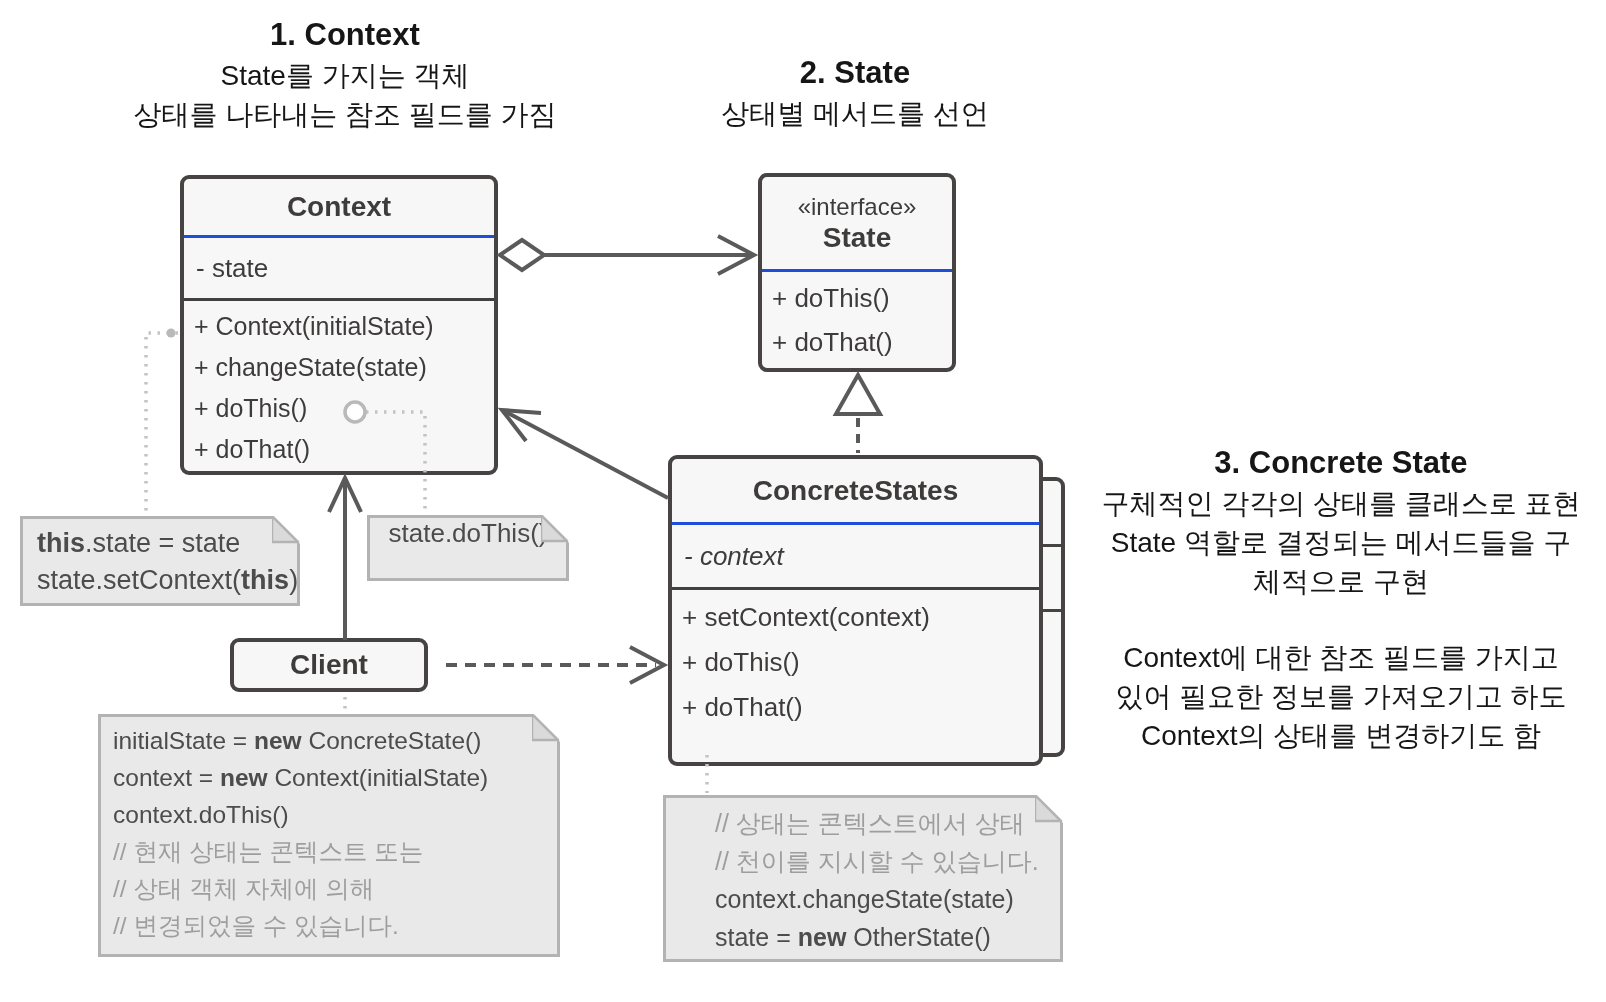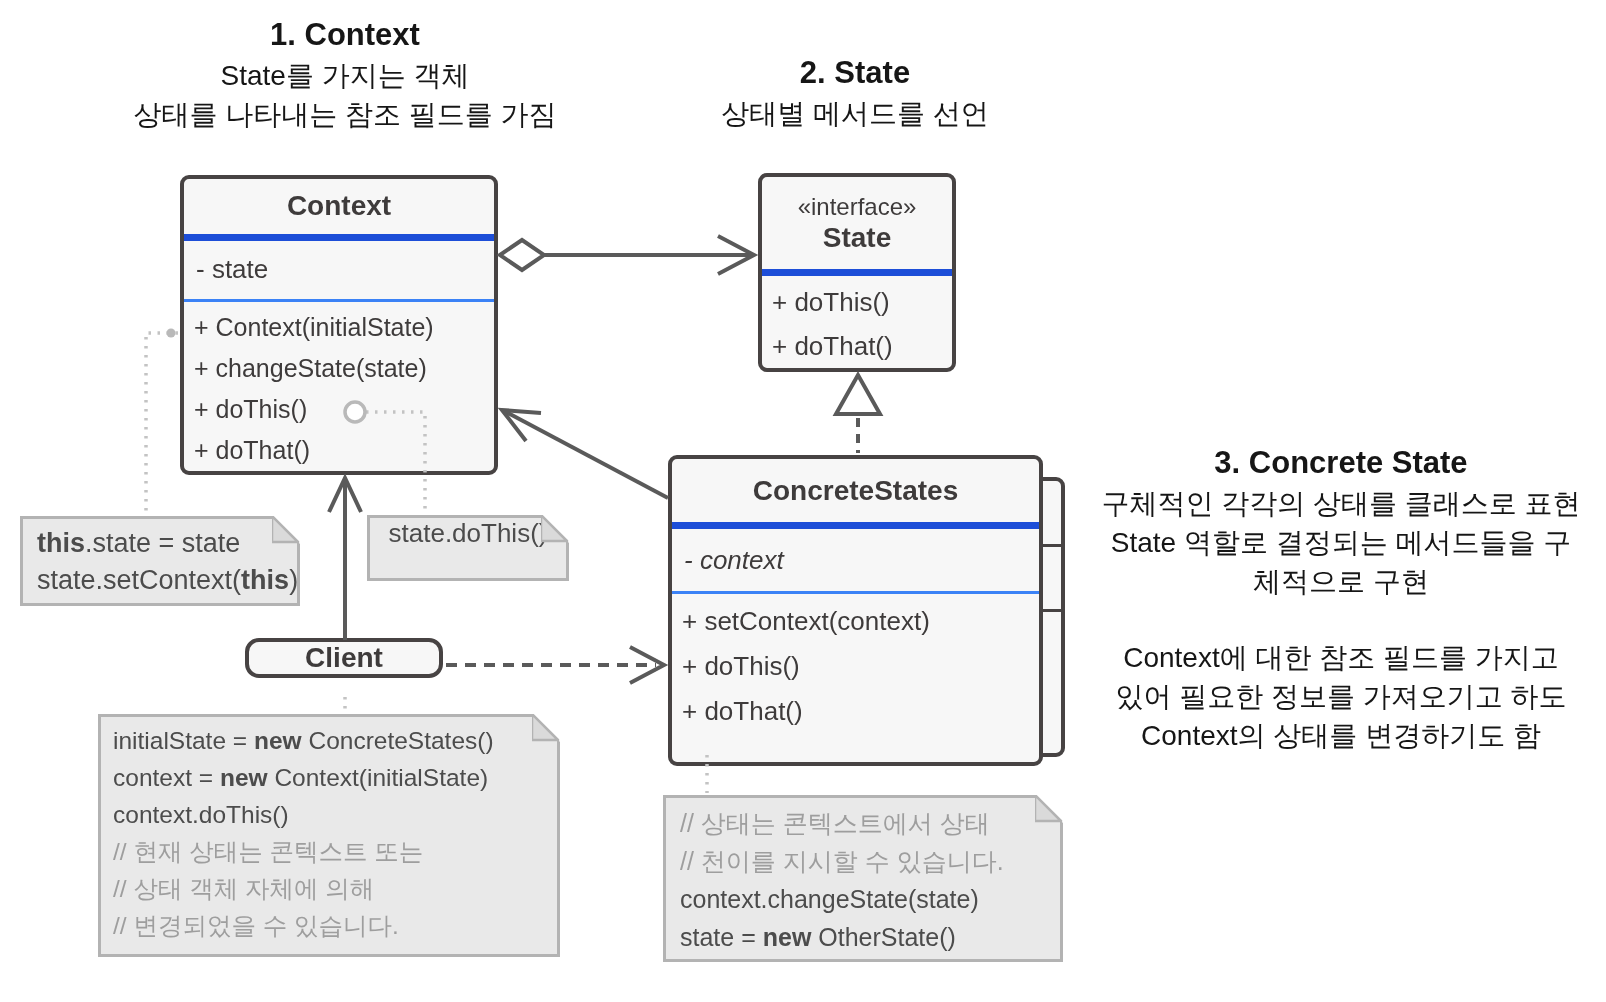"Context" .uml-header { border-bottom: 7px solid #1d4ed8 -> 3px solid #1d4ed8 }
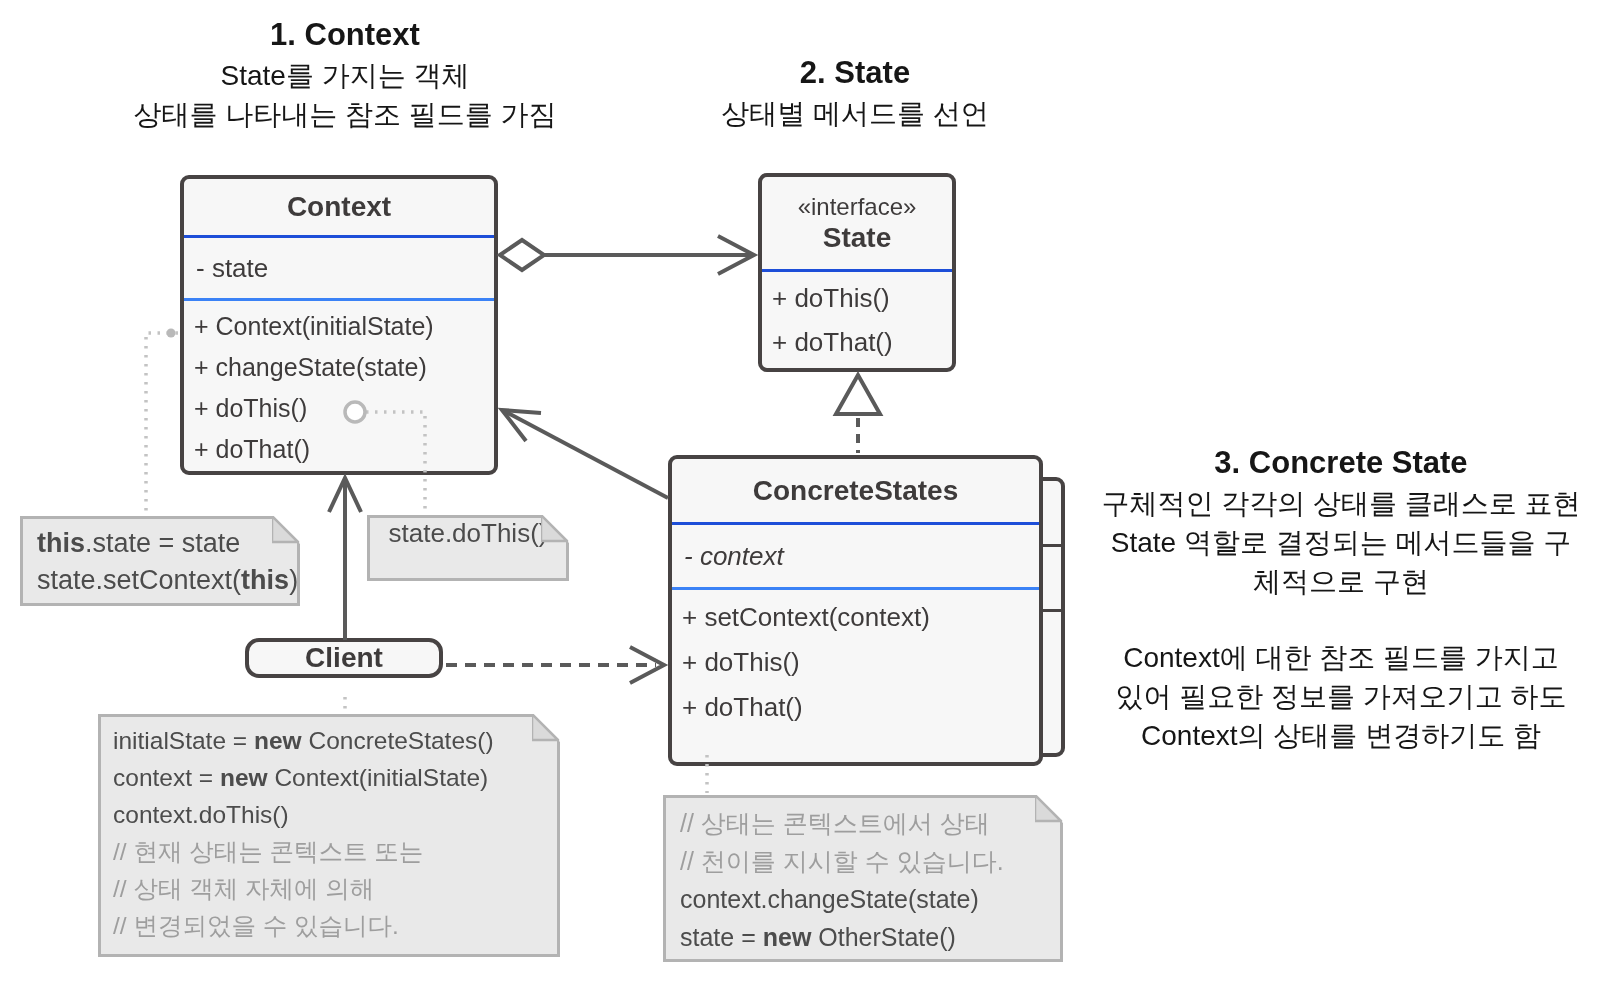"- state" .uml-attrs { border-bottom: 3px solid #3b82f6 -> 3px solid #404040 }
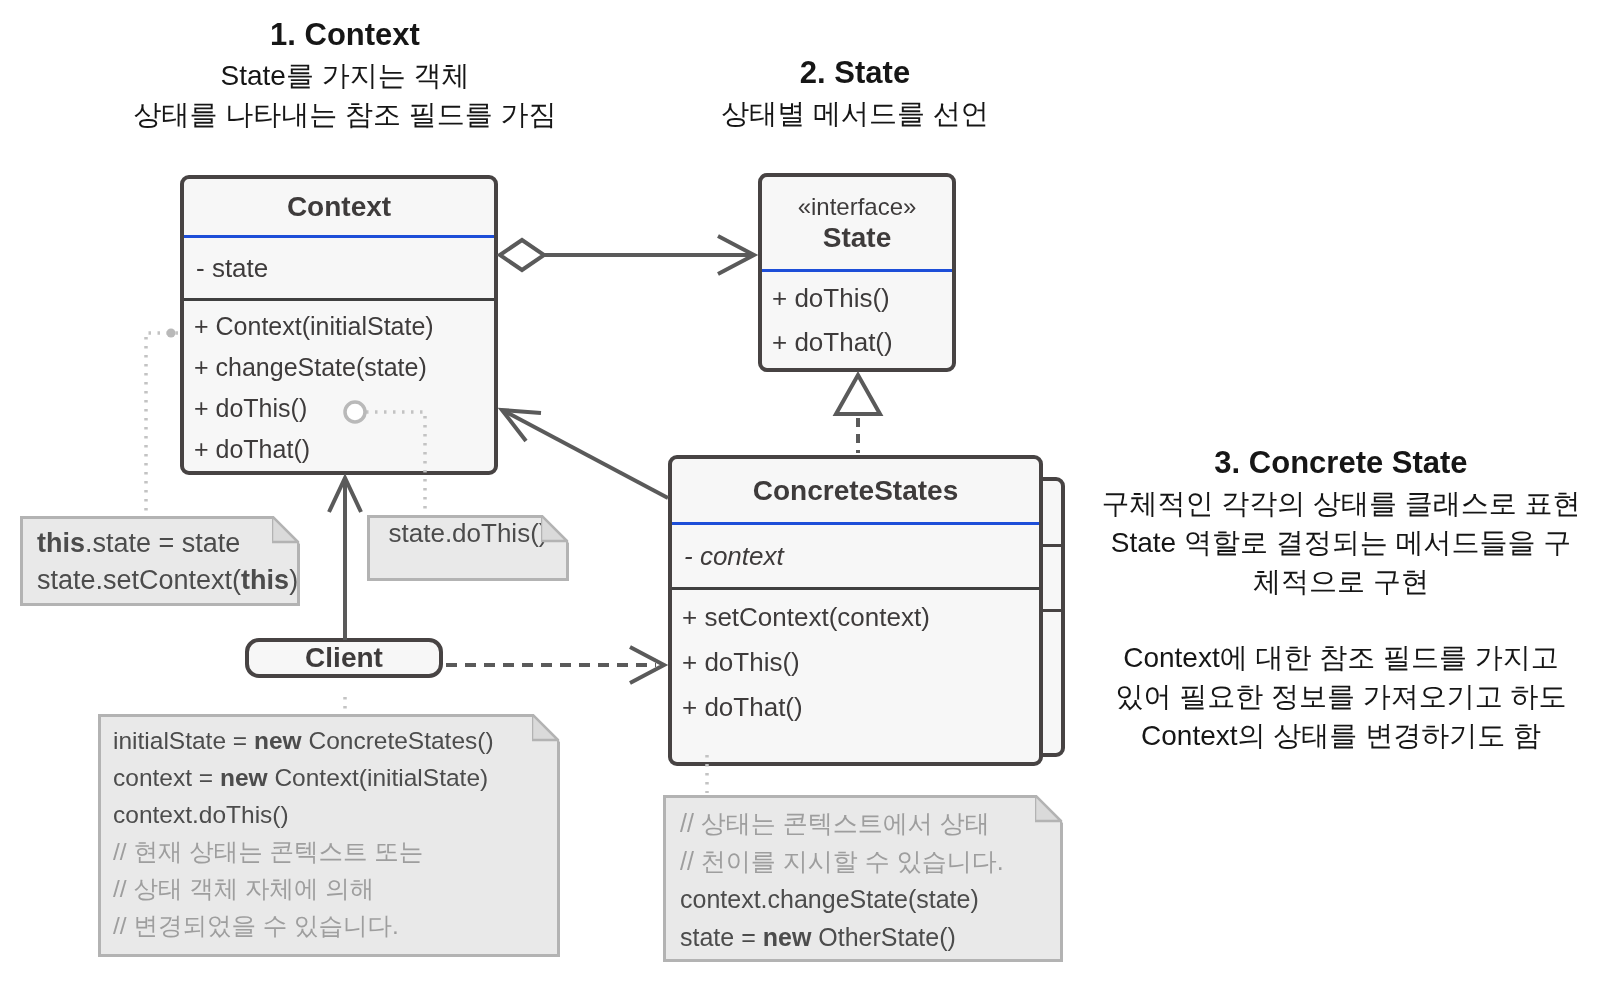"Client" .client-box { border-radius: 14px -> none; height: 40px -> 54px; left: 245px -> 230px }
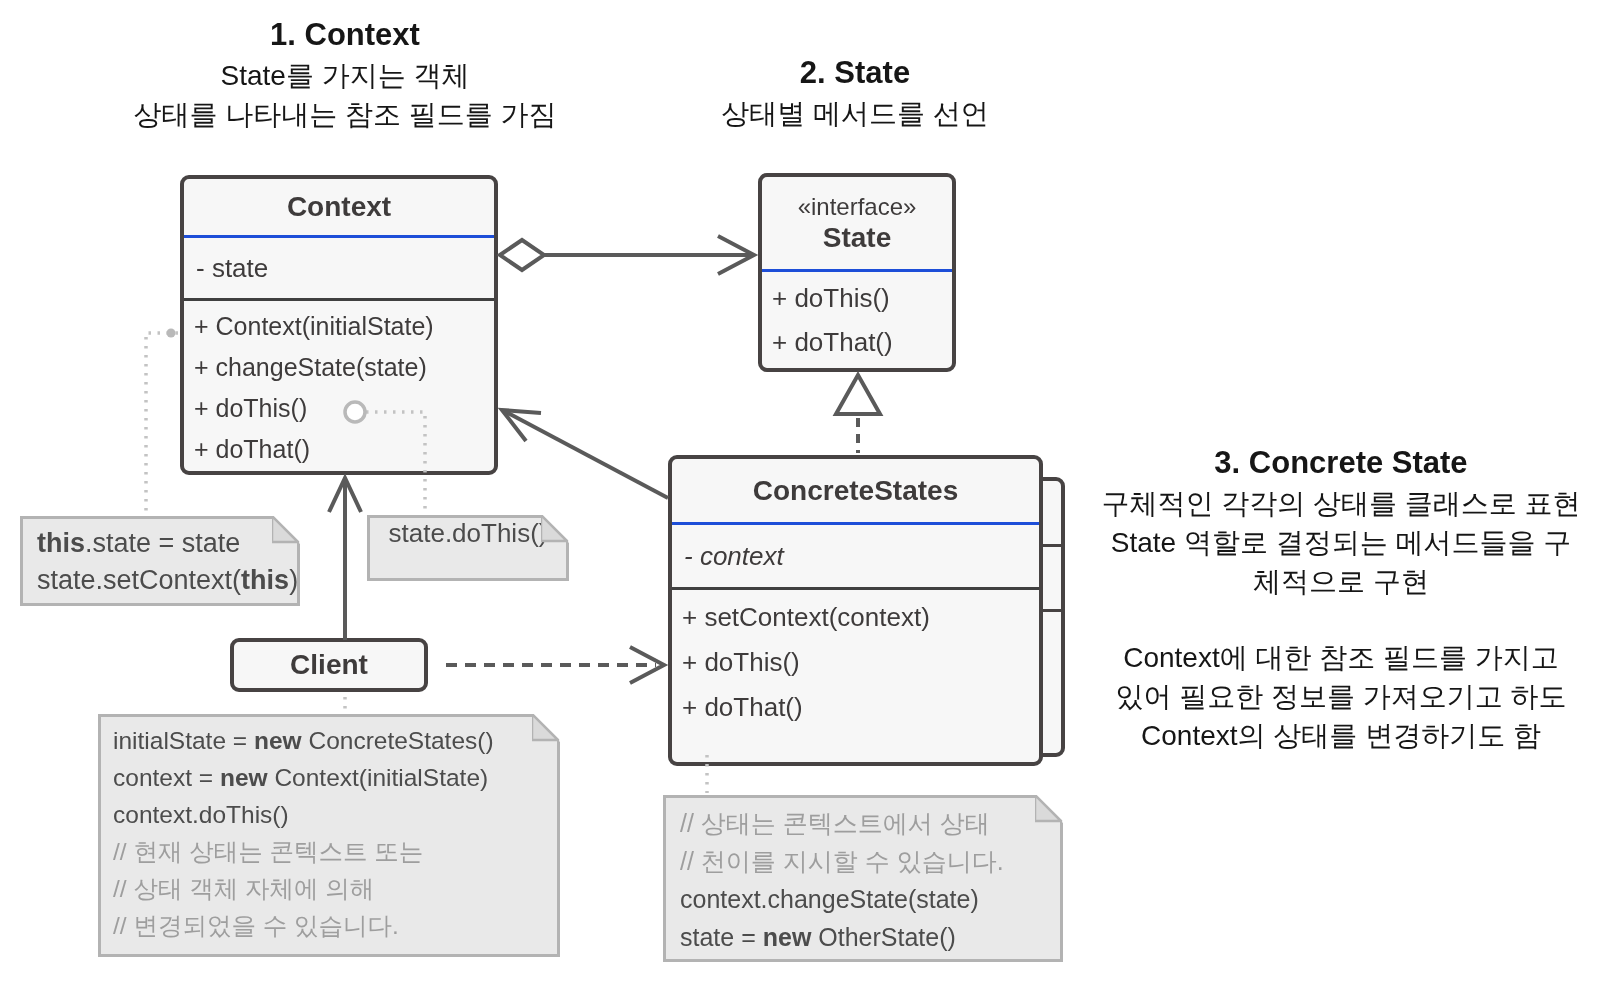"ConcreteStates()" span { text: ConcreteStates -> ConcreteState }
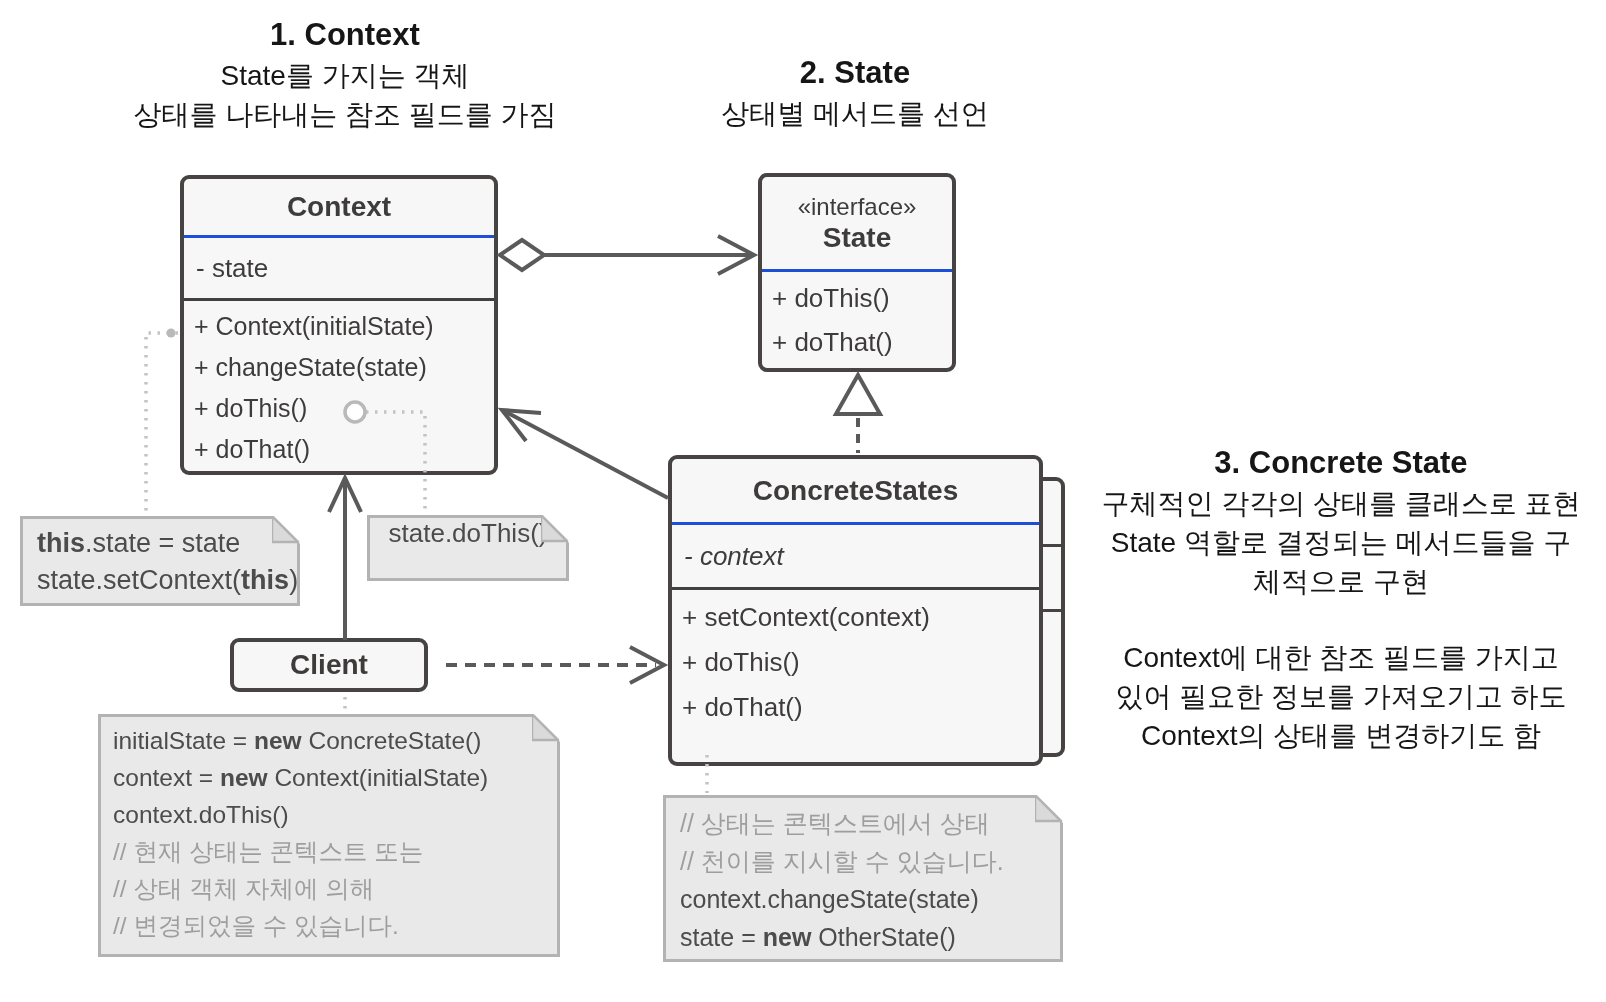"// 상태는 콘텍스트에서 상태" .note-d .nline { margin-left: none -> 35px }
